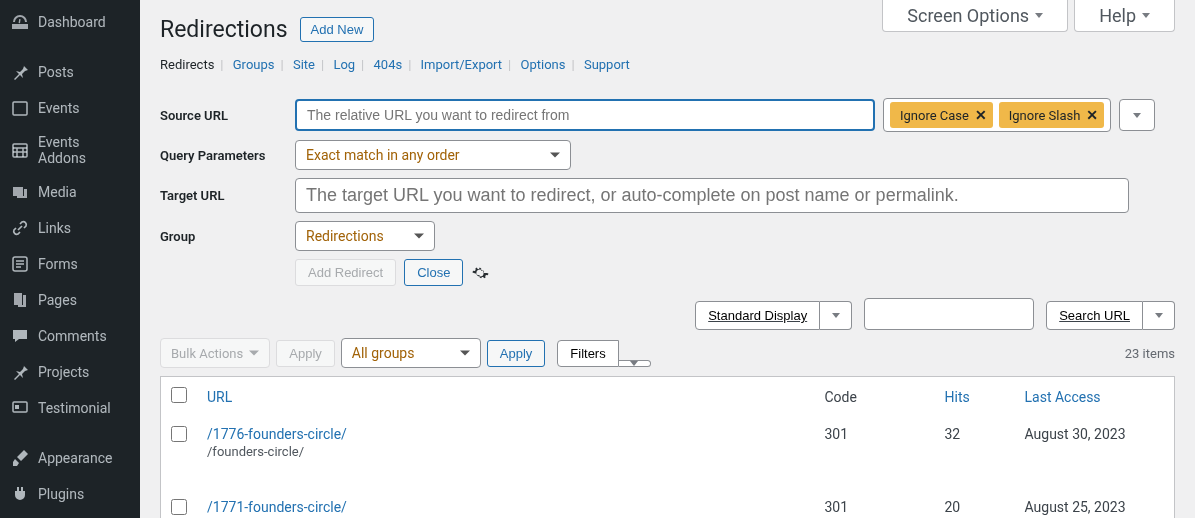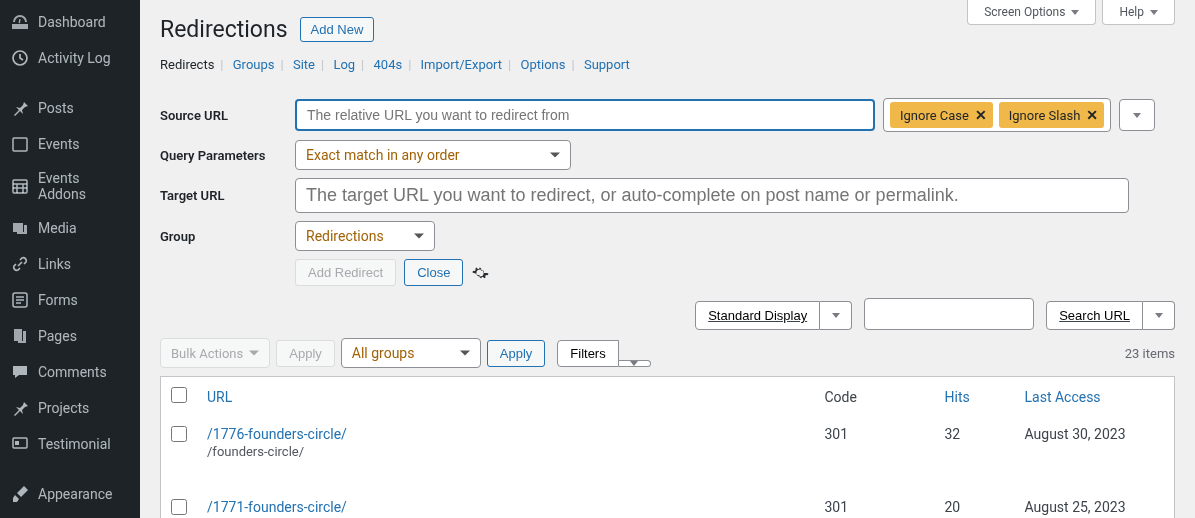"Screen Options" .screen-btn { font-size: 12px -> 18px; padding: 5px 16px -> 5px 24px }
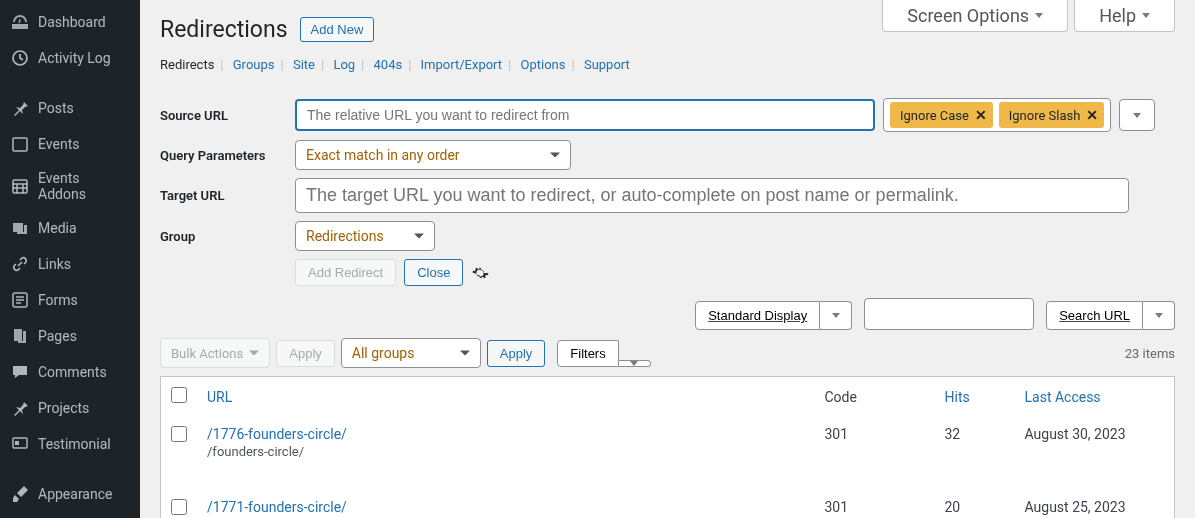"Activity Log" div.sidebar-item { html: <div> <span> <svg> <circle></circle> <path></path> </svg> </span> <span>Activity Log</span> </div> -> none }
